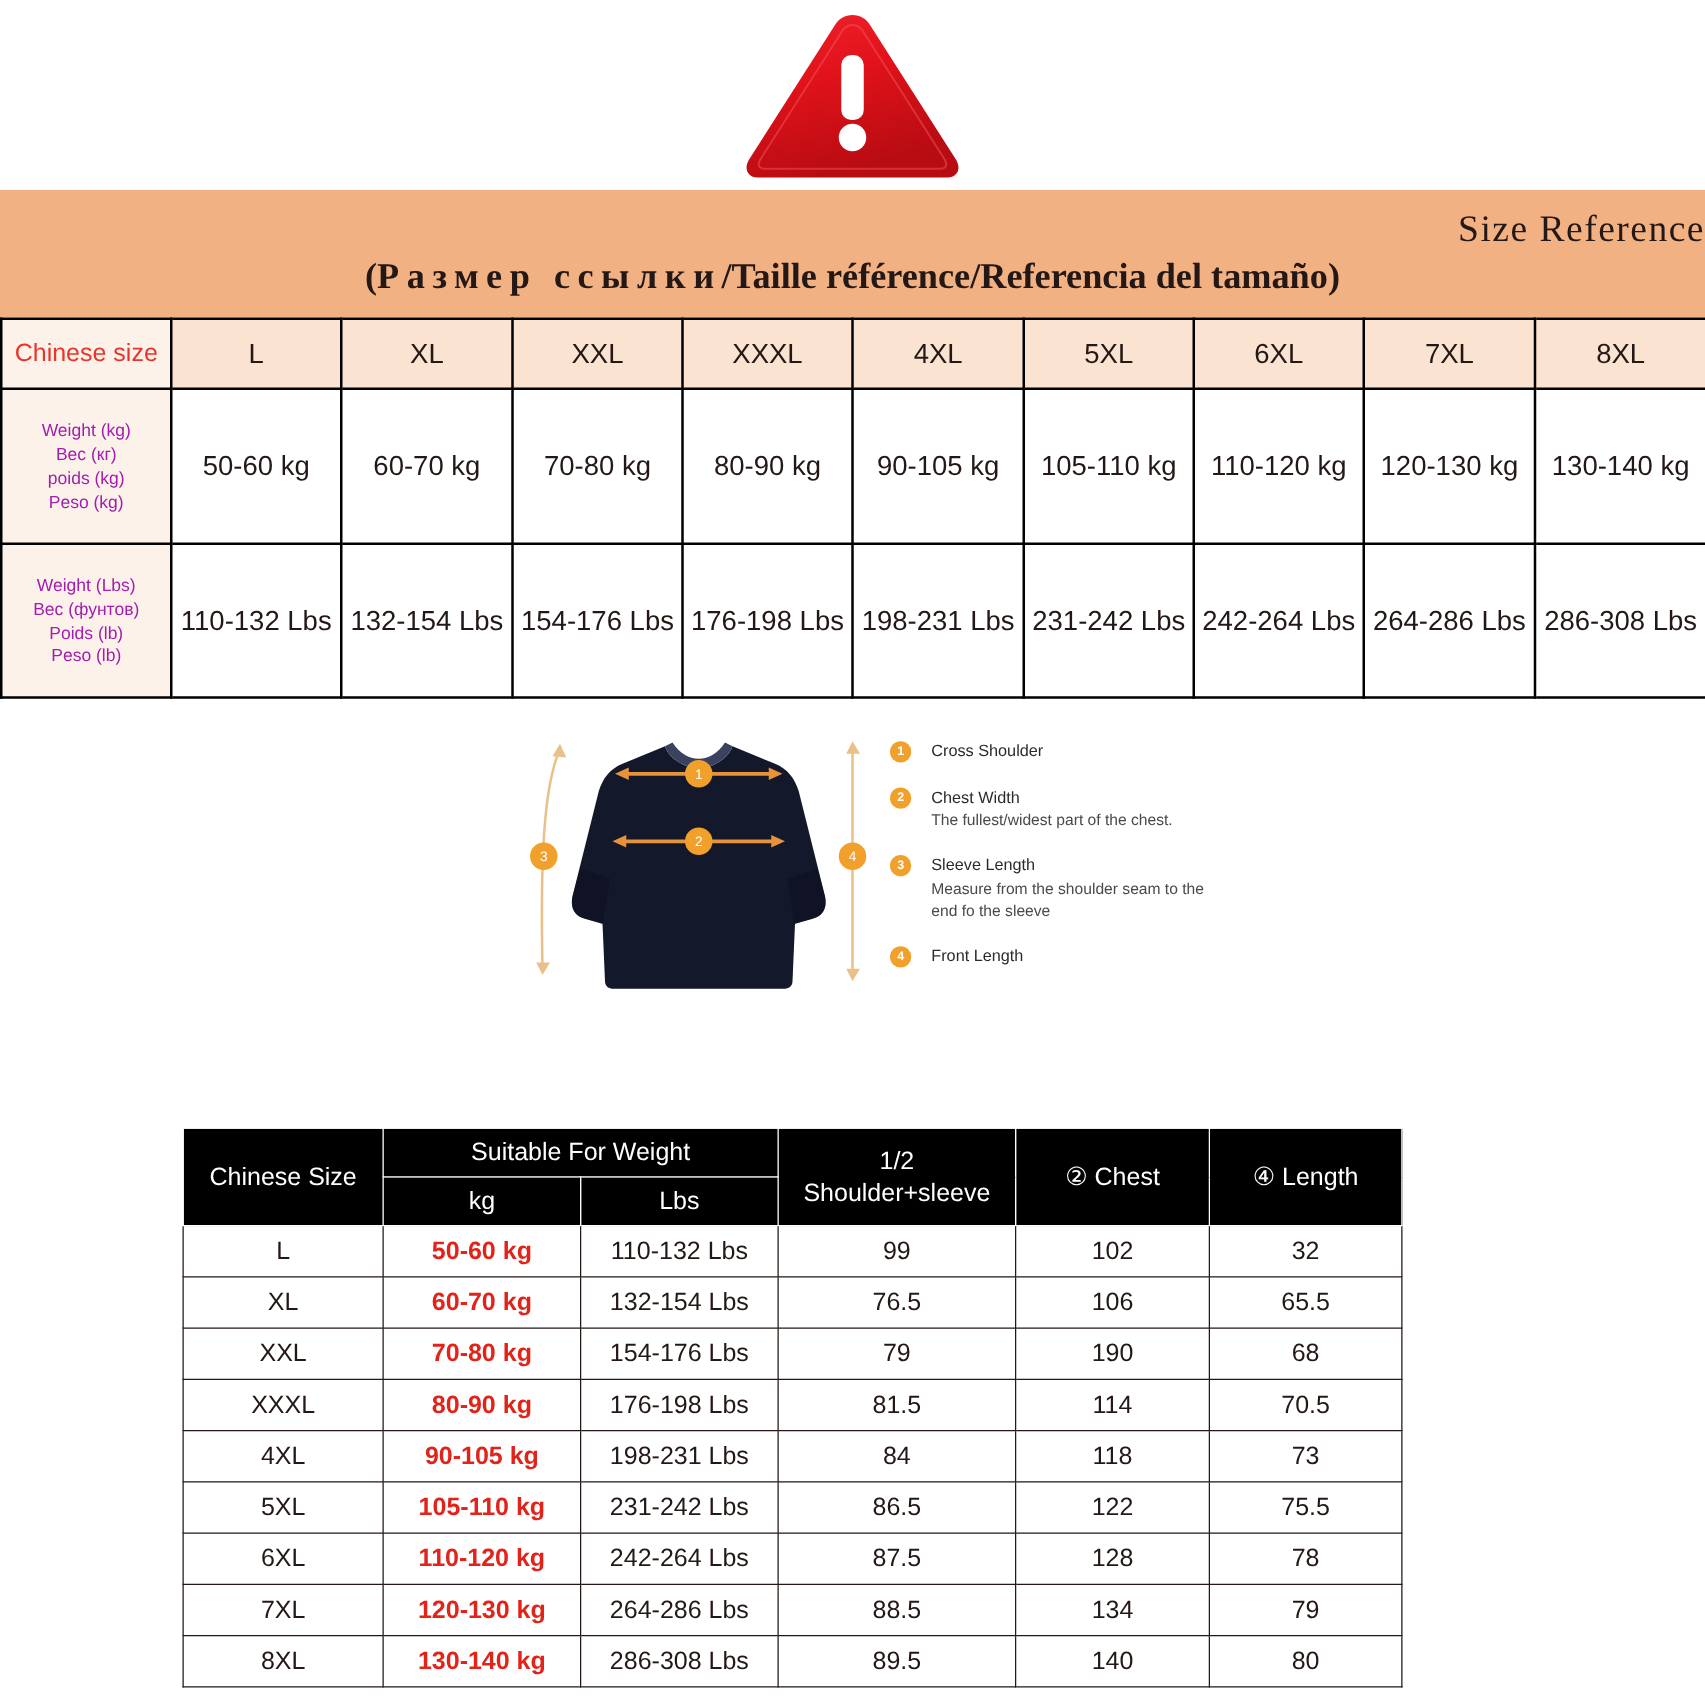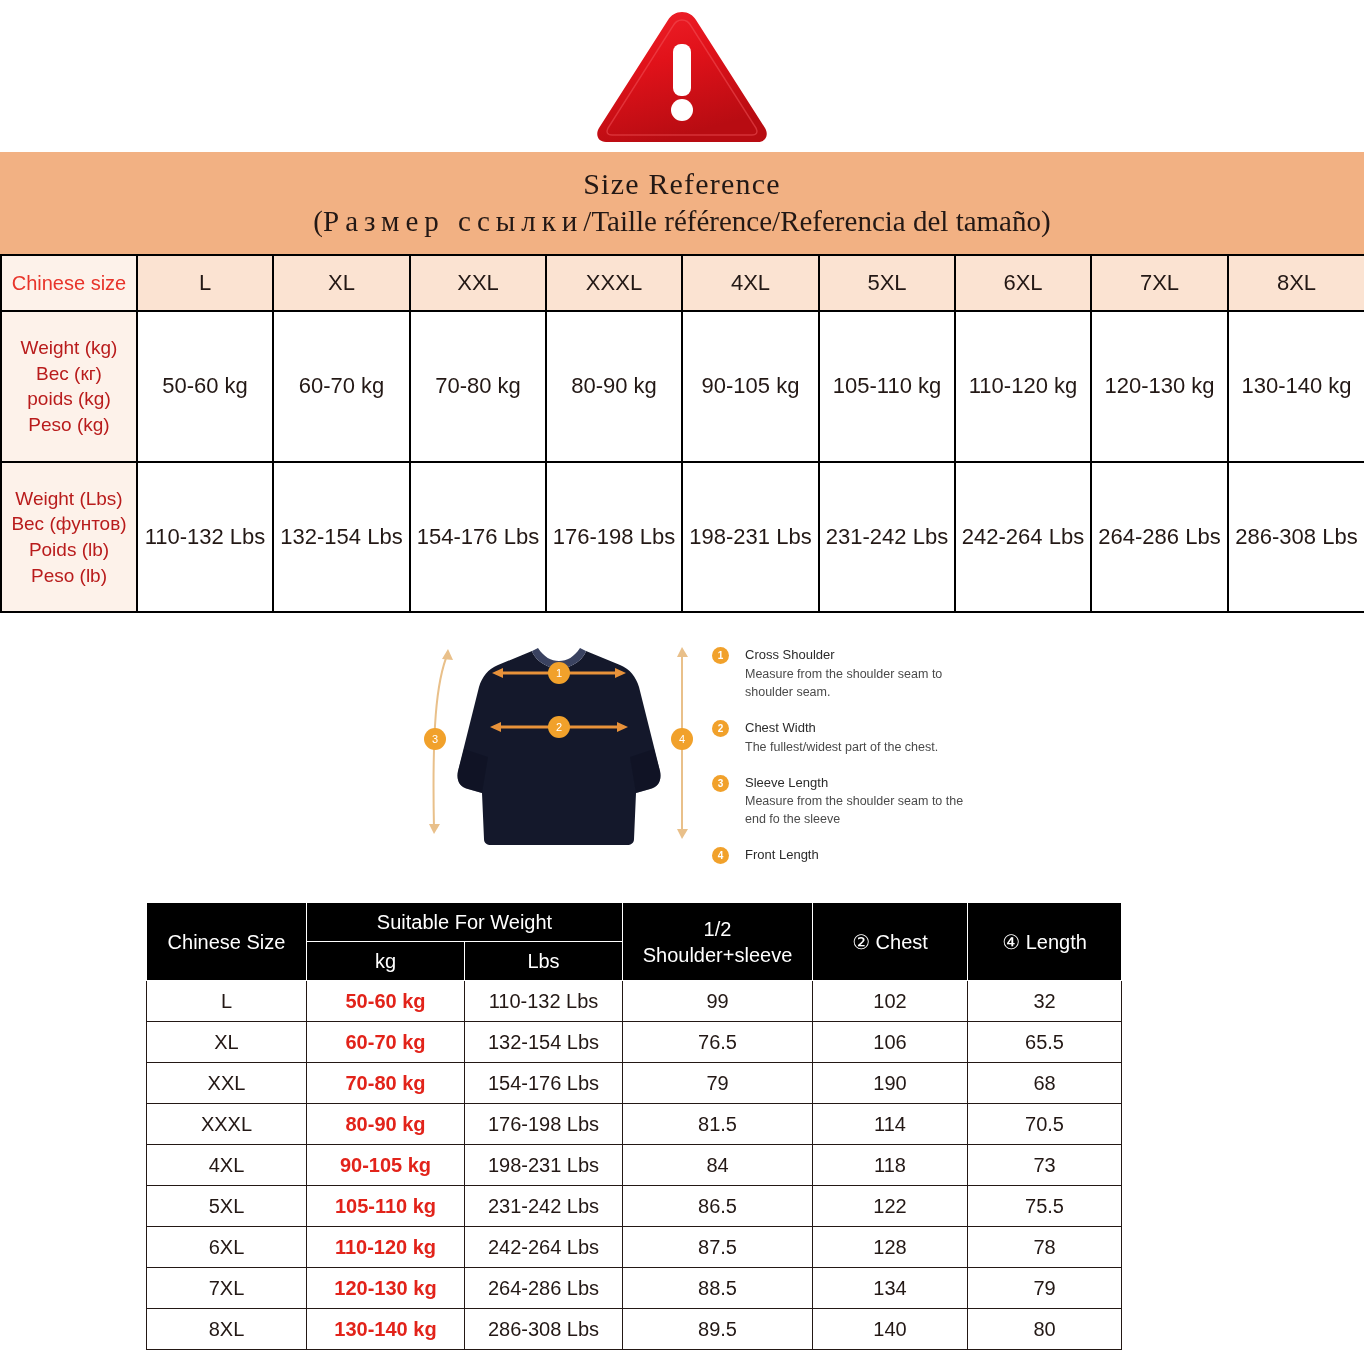"Size Reference" .title-main { text-align: none -> right }
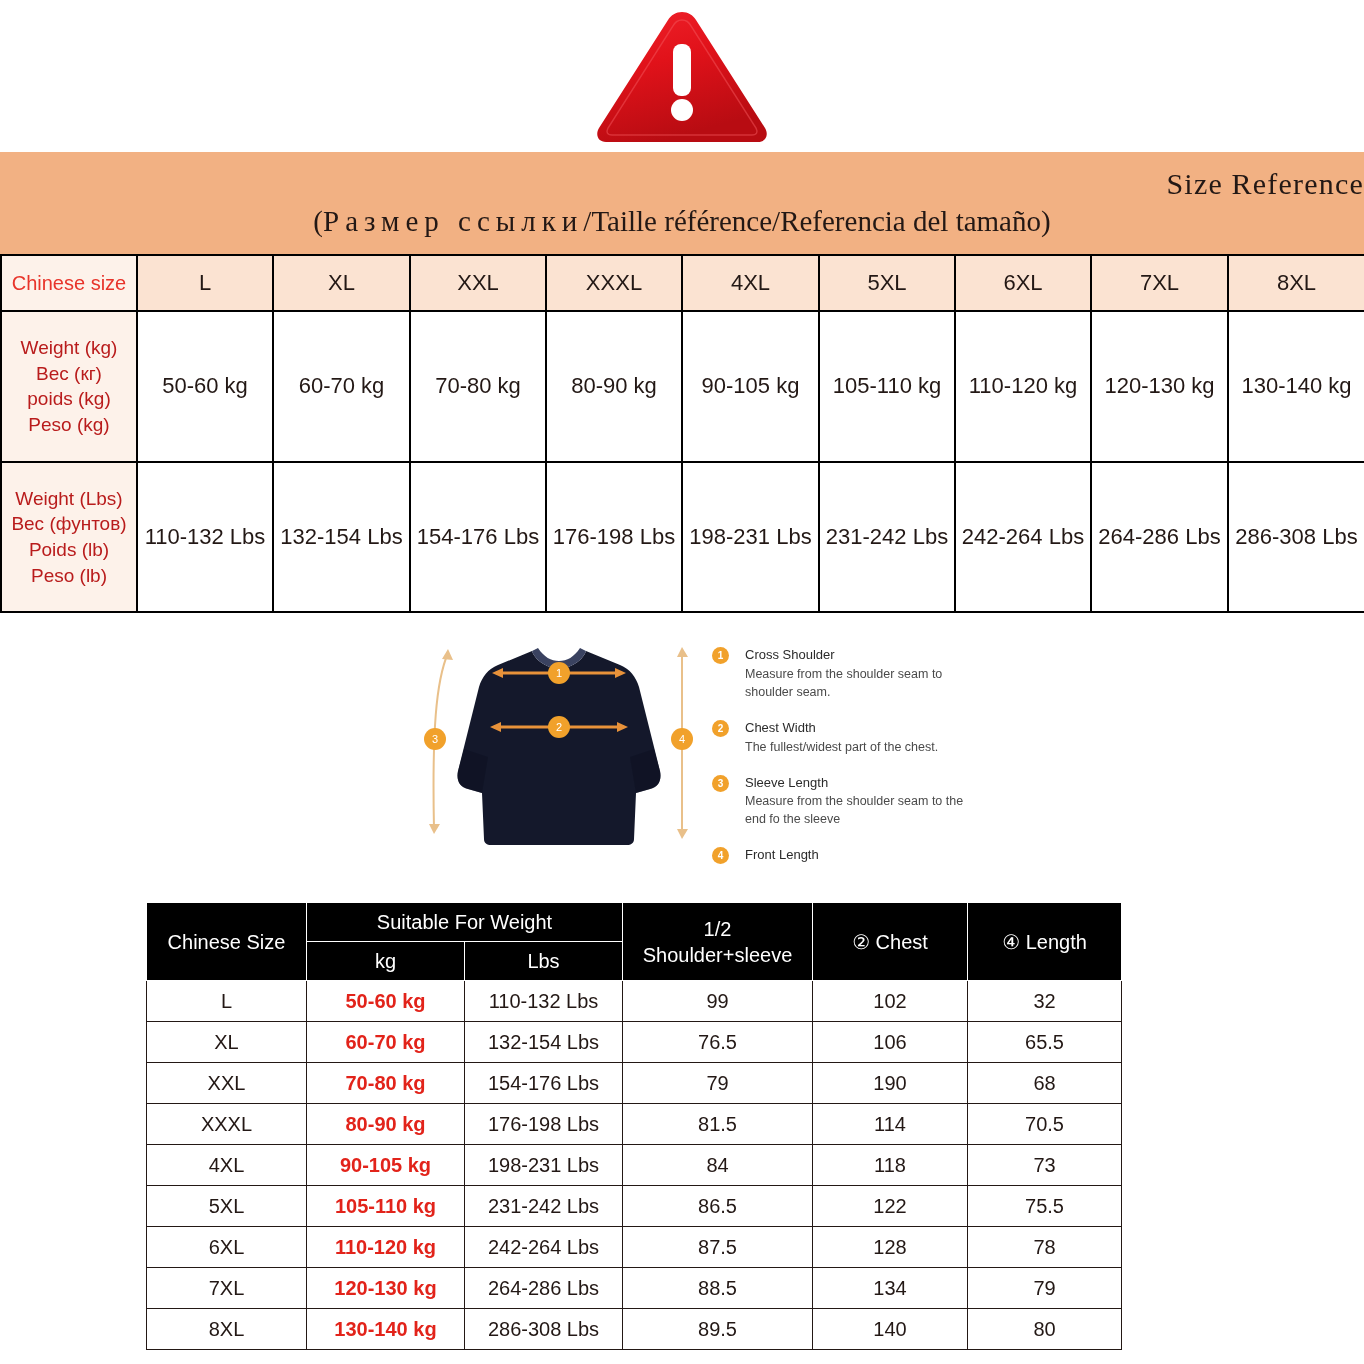"(Размер ссылки/Taille" .title-sub { font-weight: none -> bold }
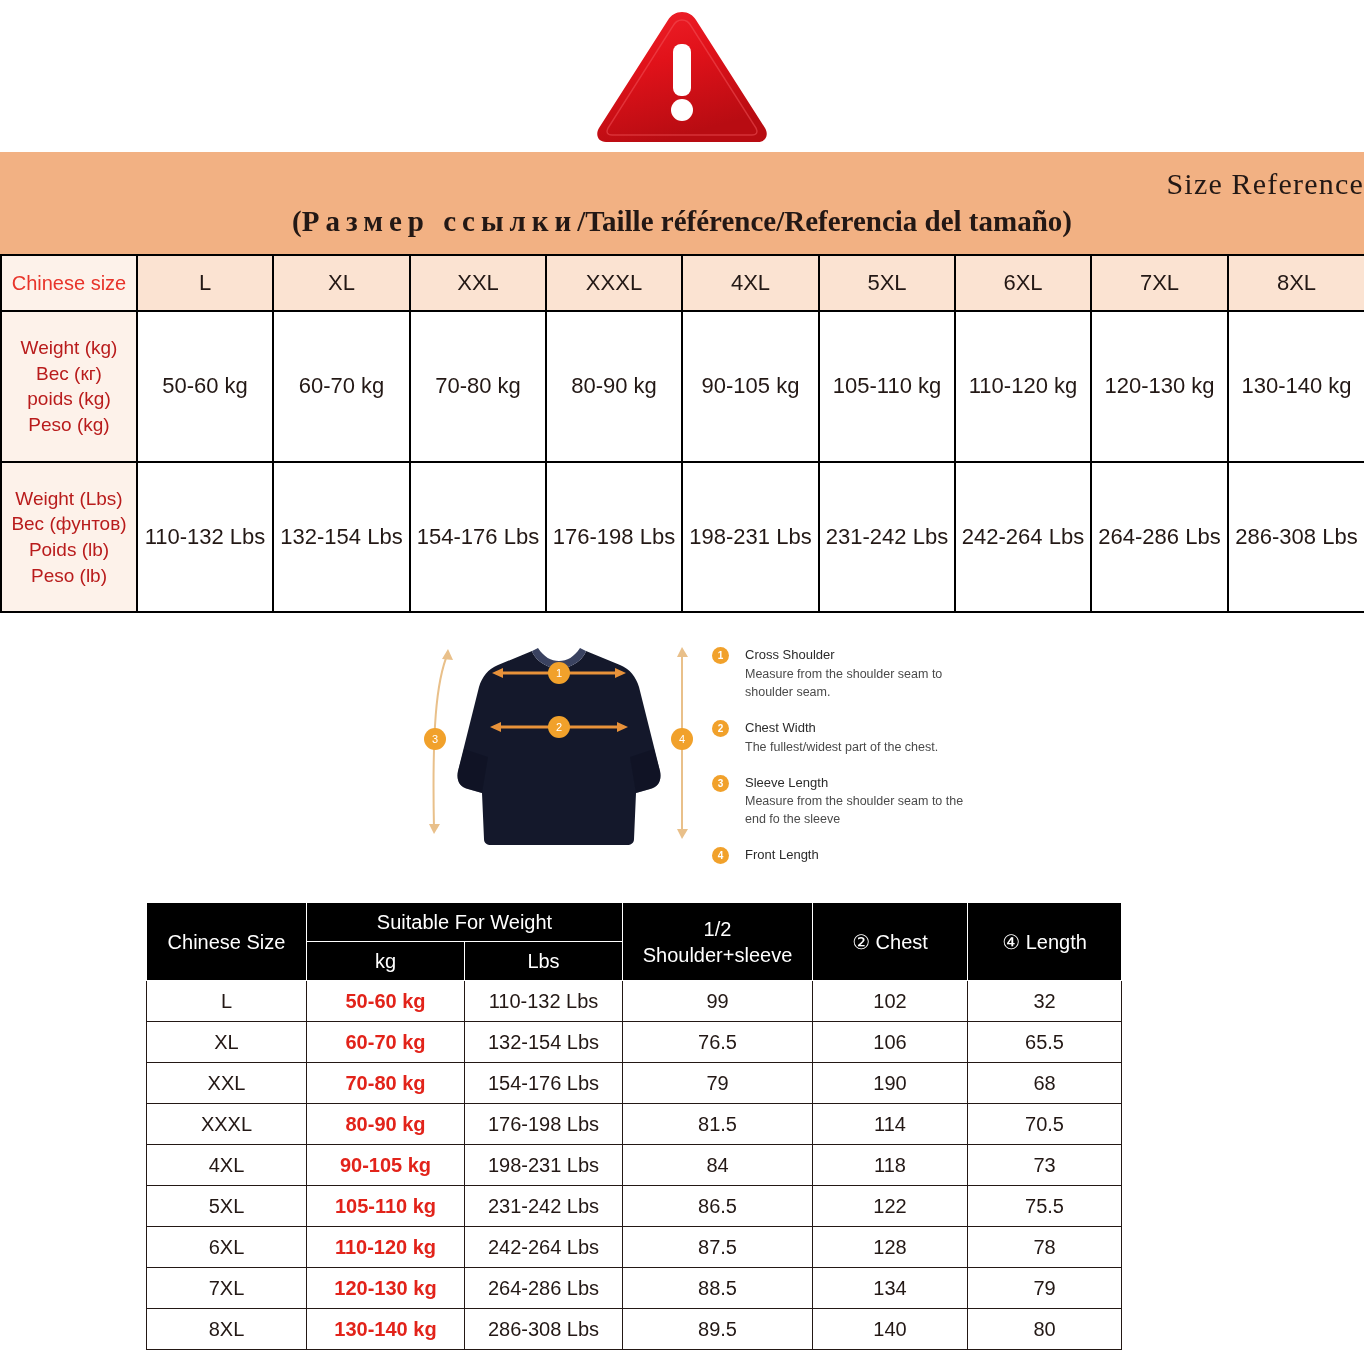"Weight (kg)" table.t1 .lbl-cell { color: #b91c1c -> #a21caf; font-size: 19px -> 14px }
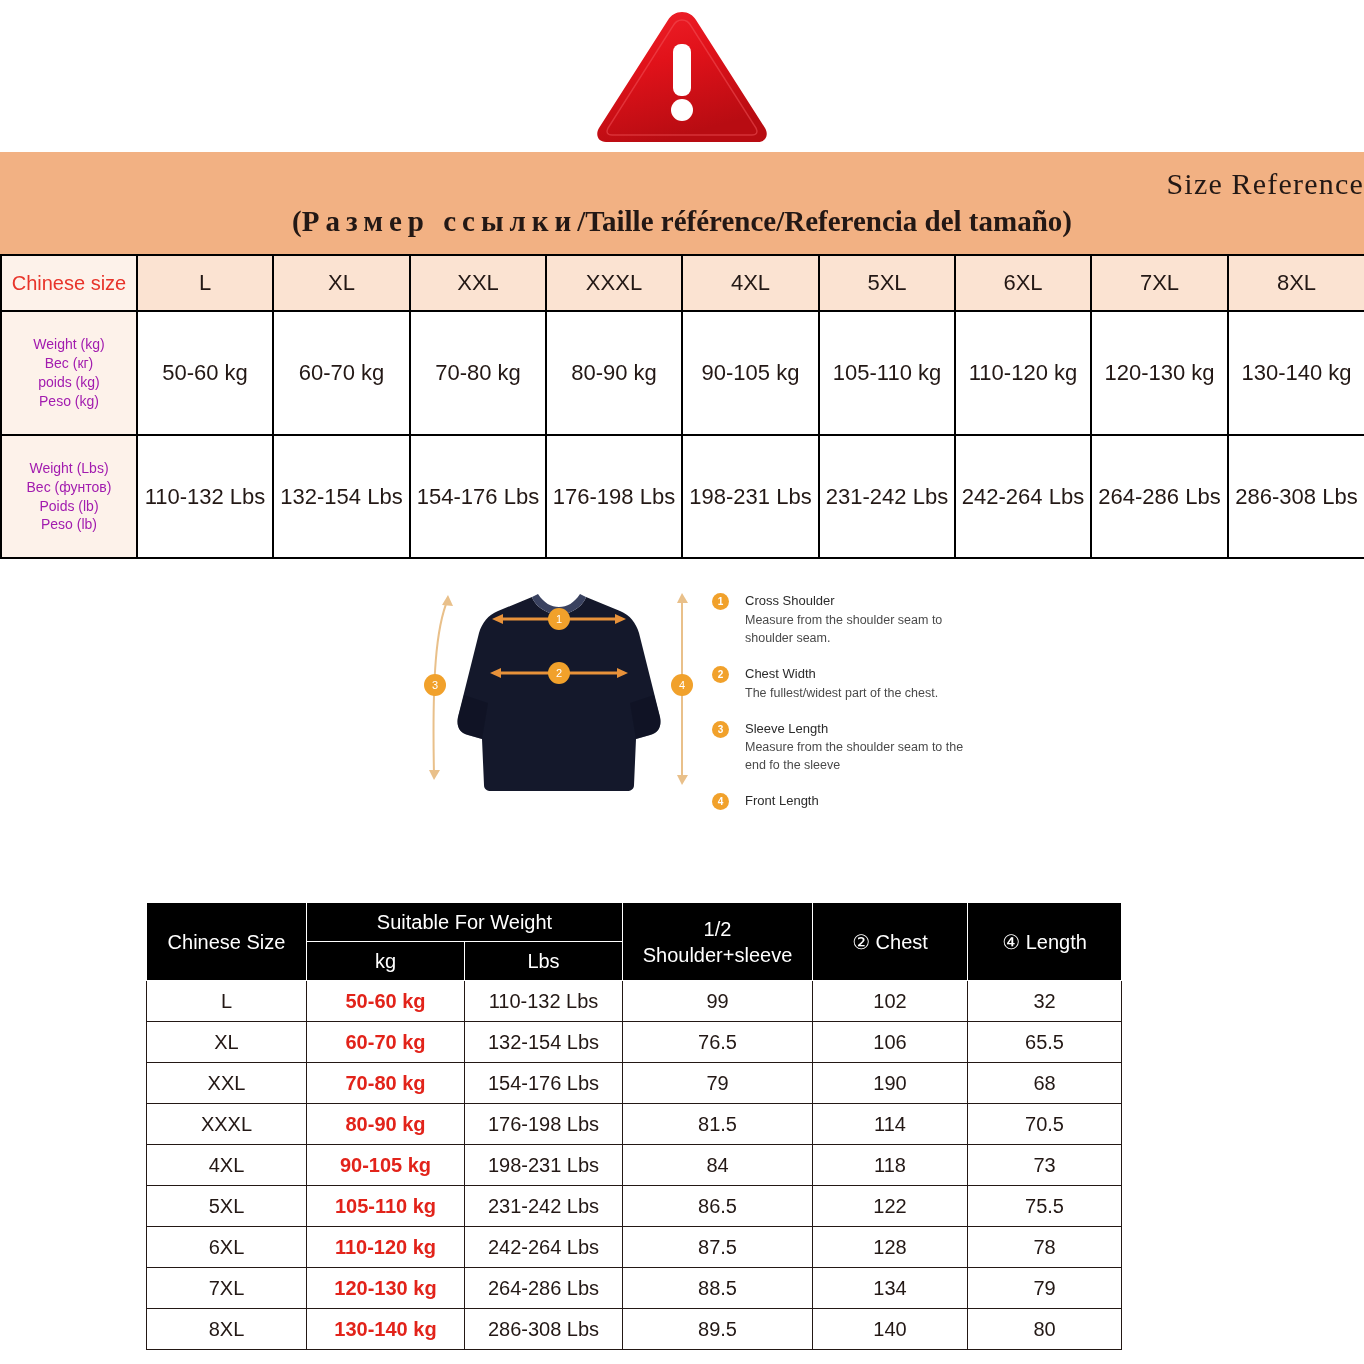"Measure from the shoulder seam to shoulder" div.legend-desc { html: <div>Measure from the shoulder seam to shoulder seam.</div> -> none }
